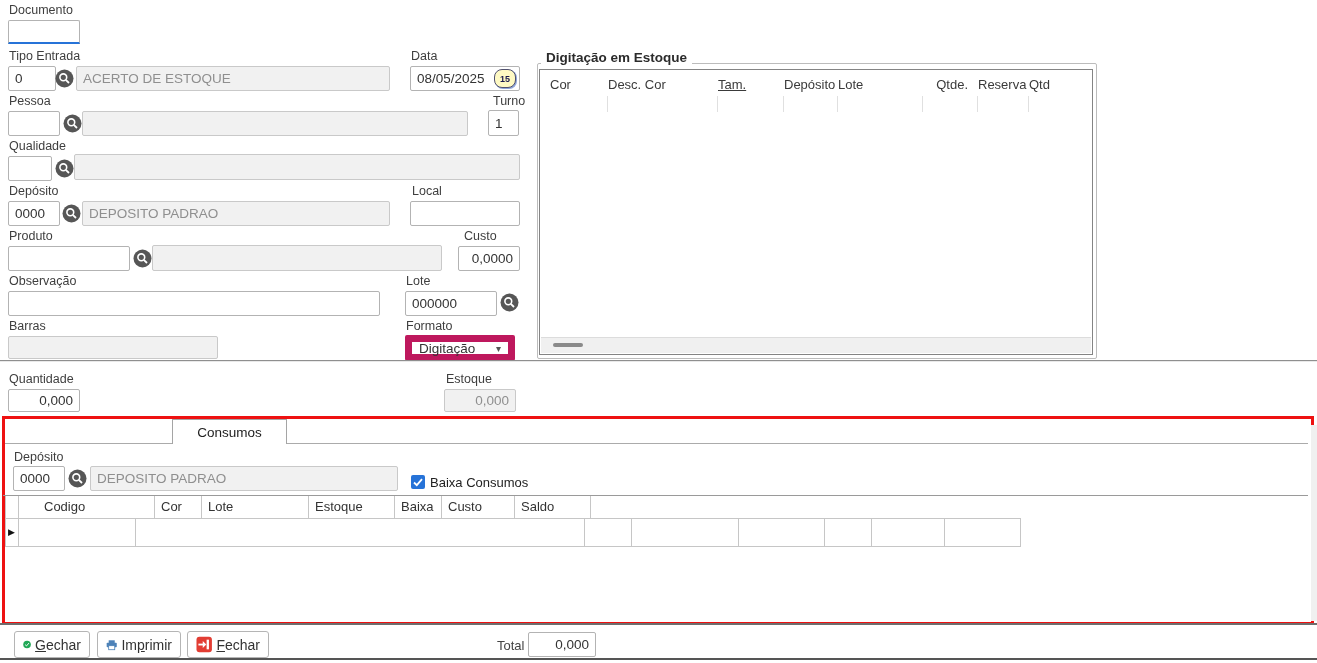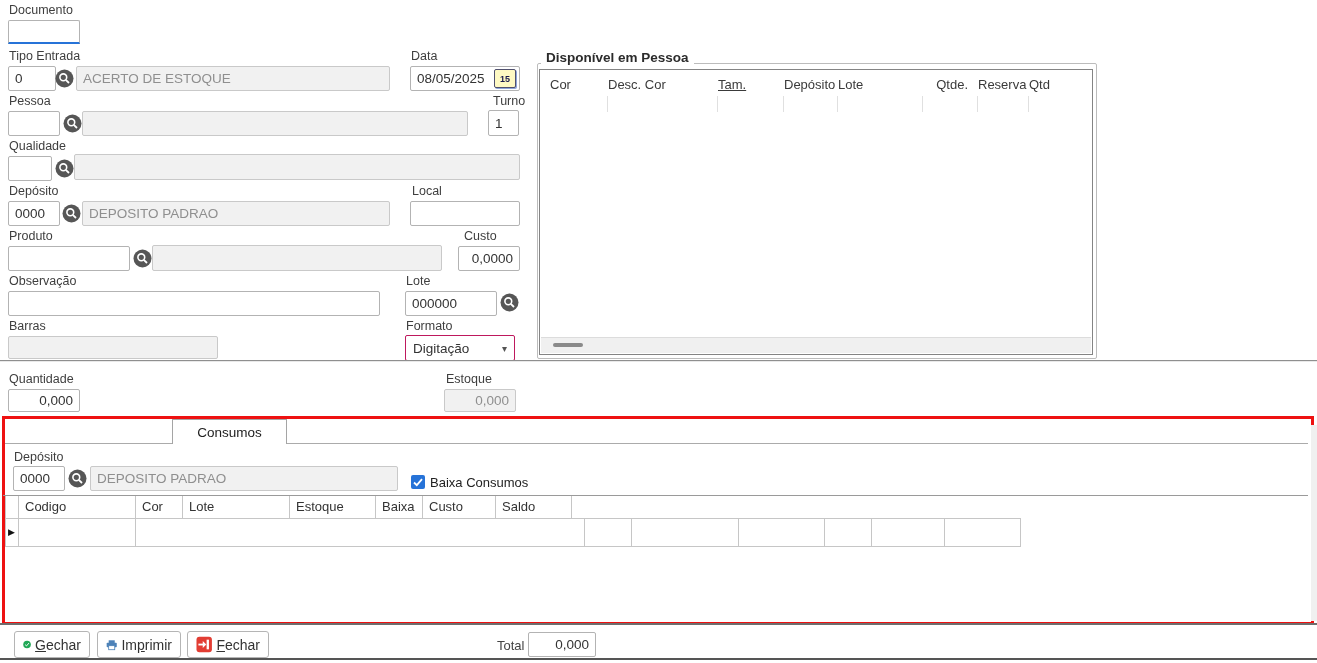"Disponível em Pessoa" span.legend { text: Disponível em Pessoa -> Digitação em Estoque }
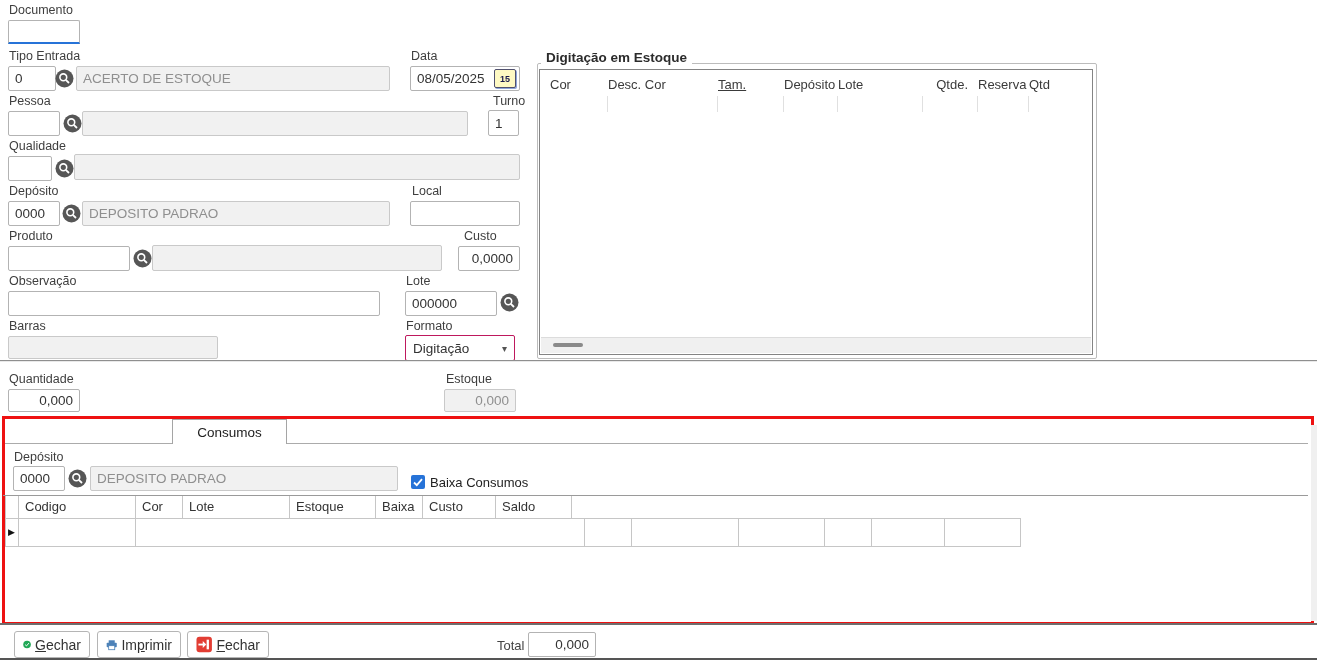"15" .cal-btn { border-radius: 2px -> 8px }
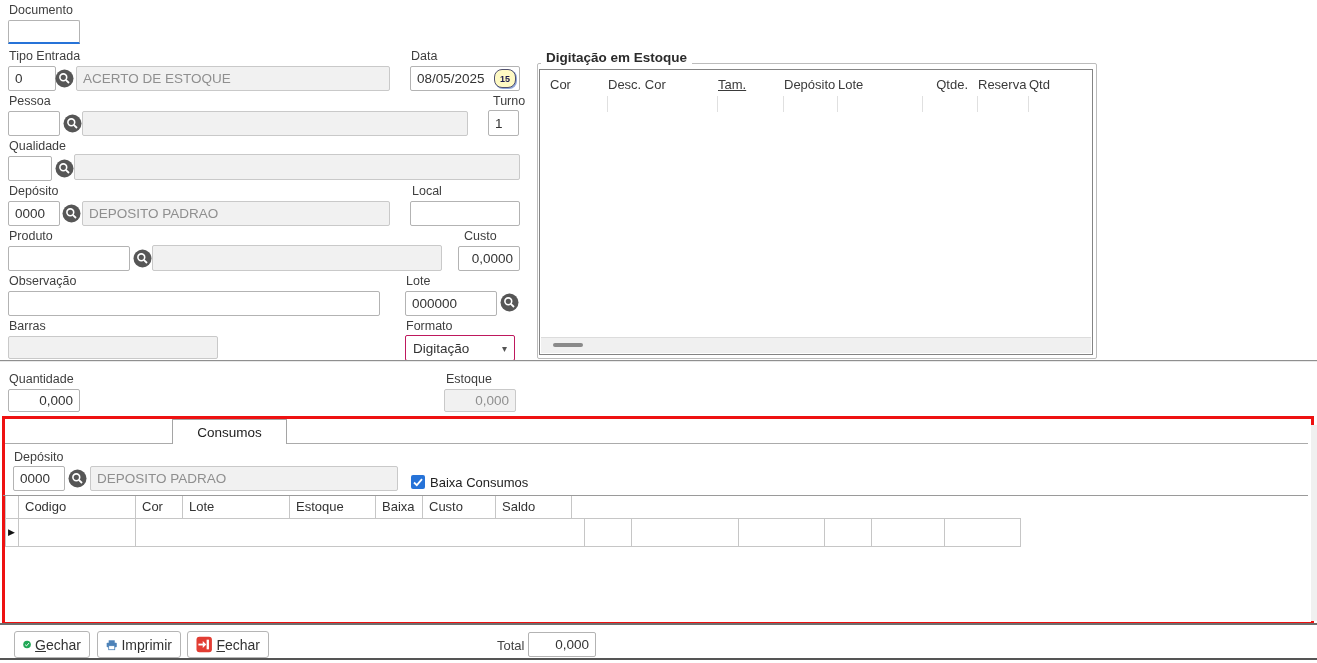"Digitação" .select { border: 1px solid #be185d -> 7px solid #be185d }
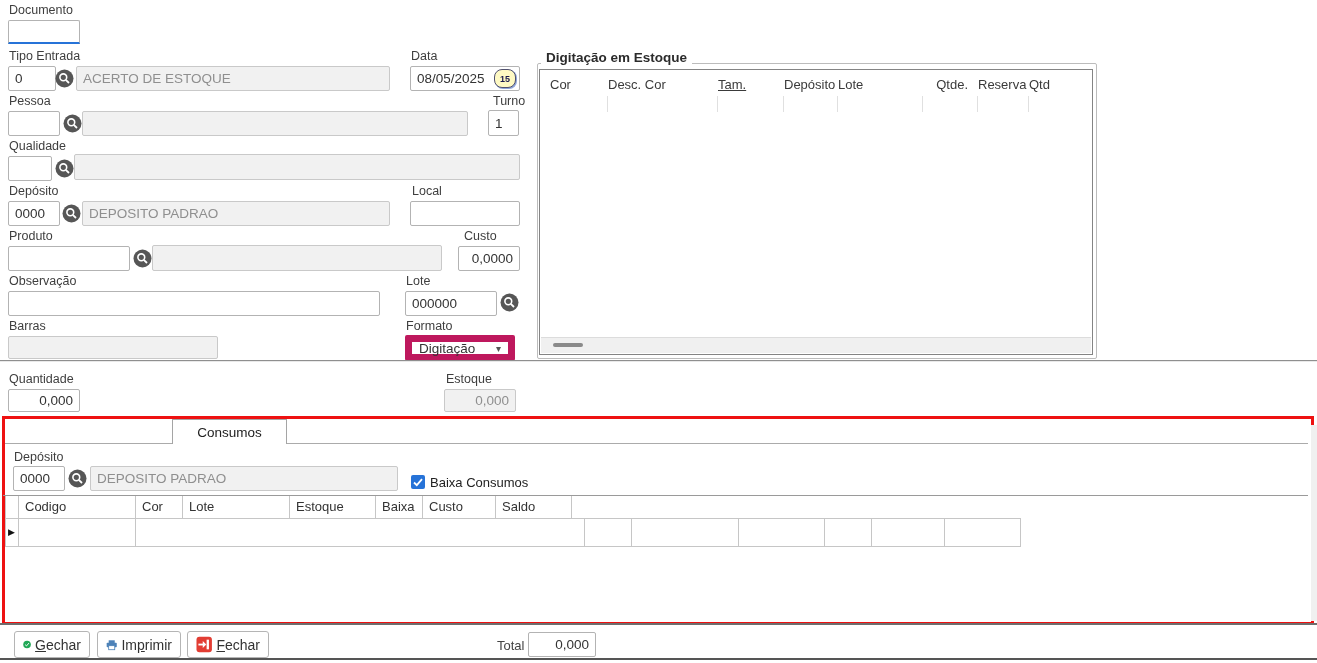"Codigo" div.gcol { margin-left: none -> 19px }
